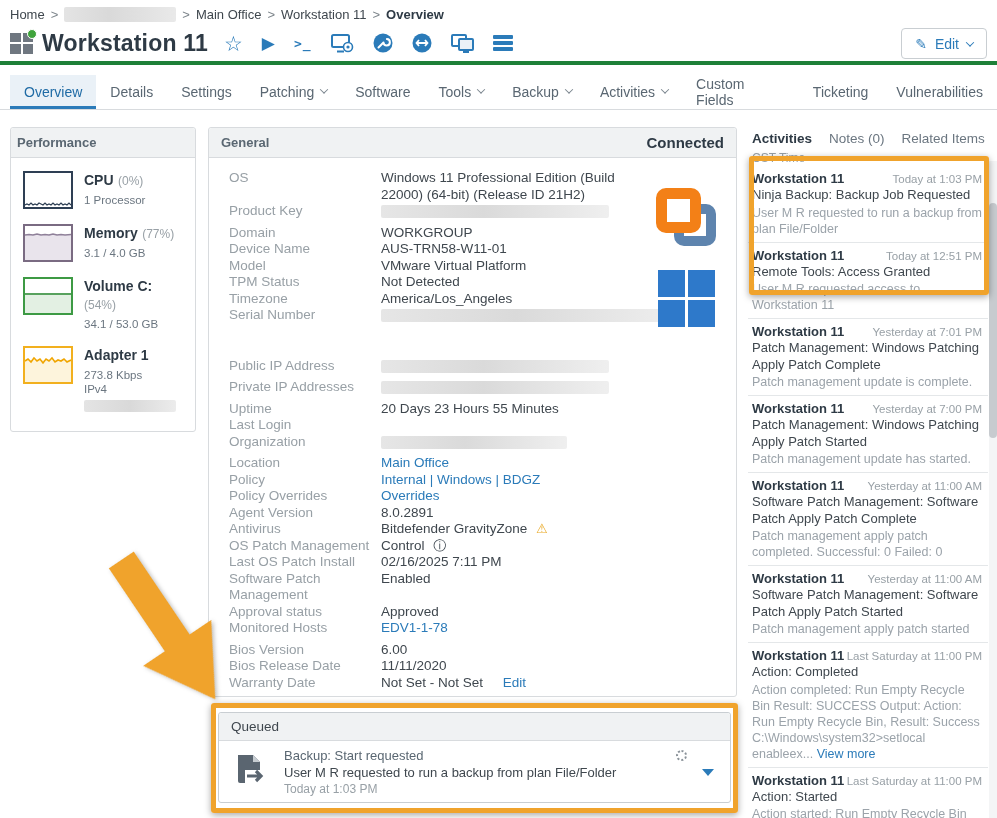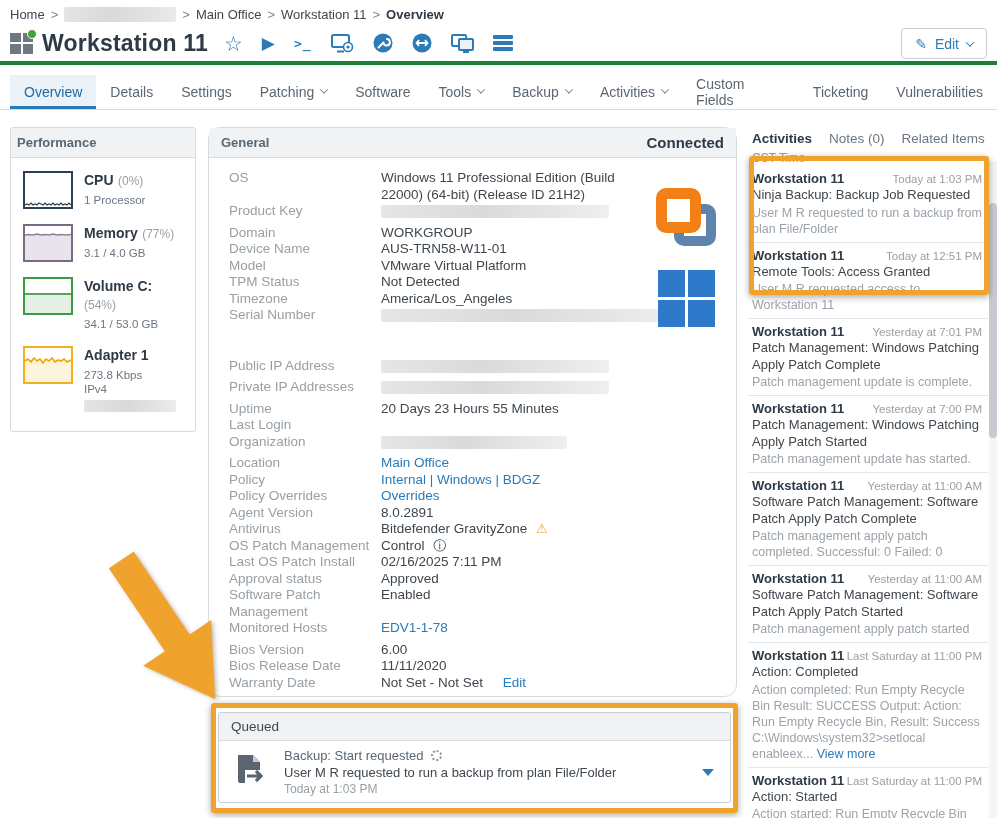"General" .general { border-radius: 12px -> 3px }
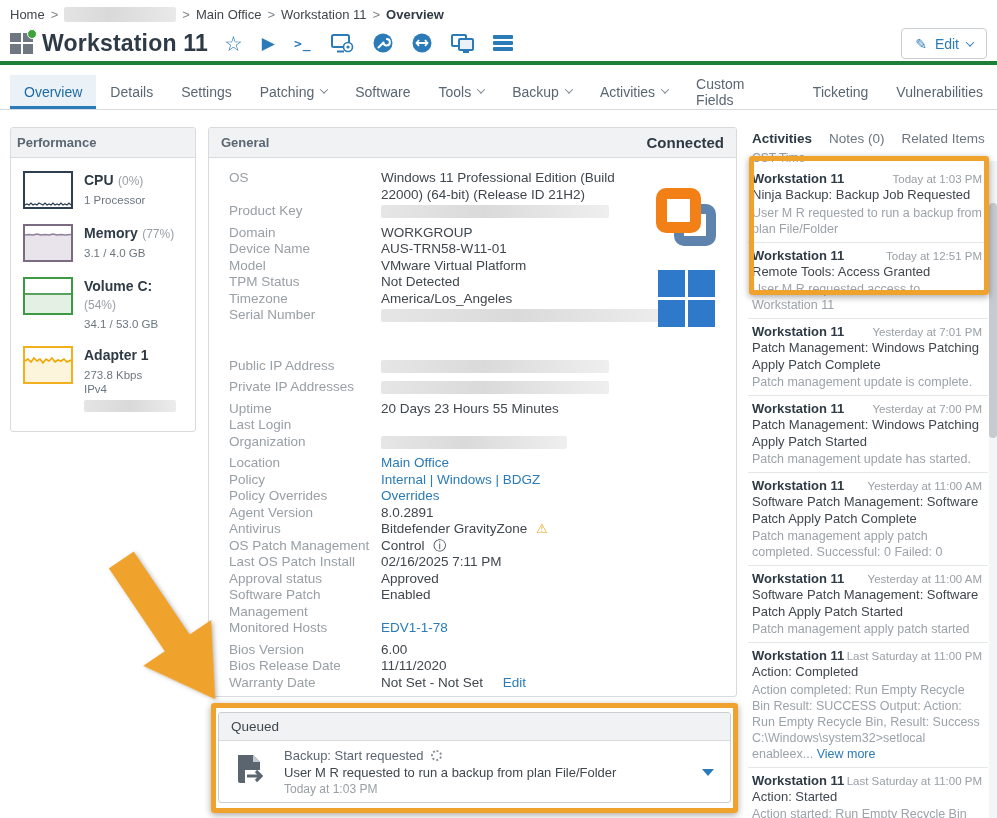"Approval status" div { order: before "Software Patch Management" -> after "Software Patch Management" }
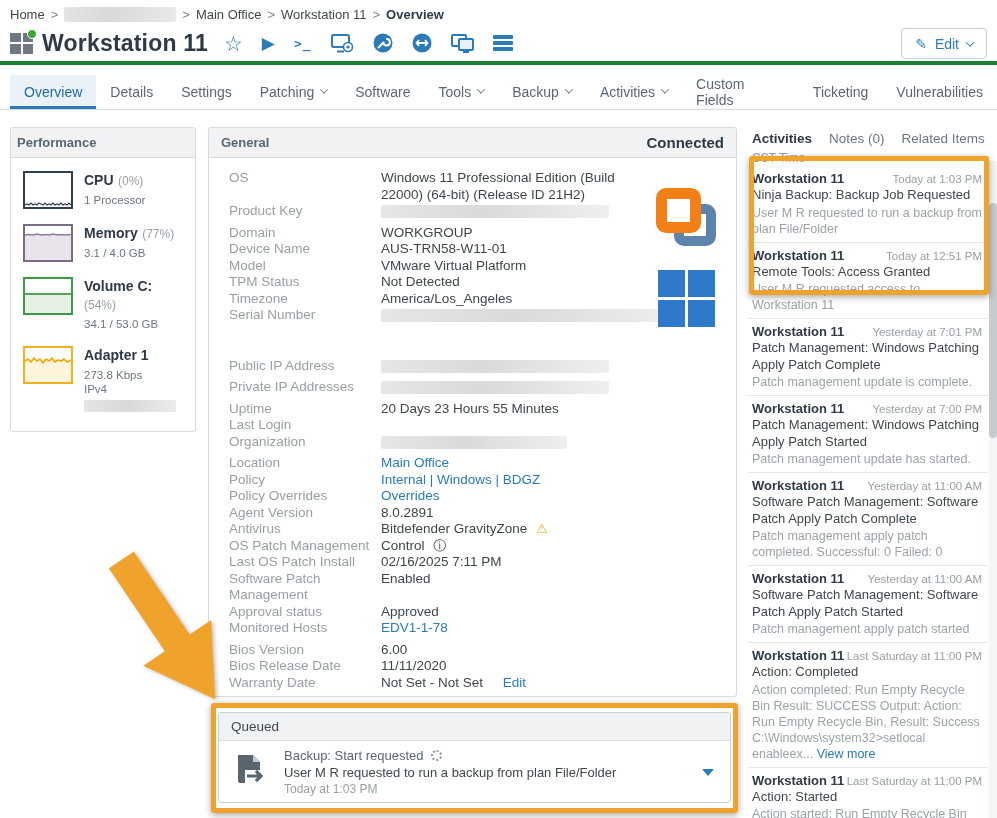"Backup: Start requested" .q-status { justify-content: none -> space-between }
